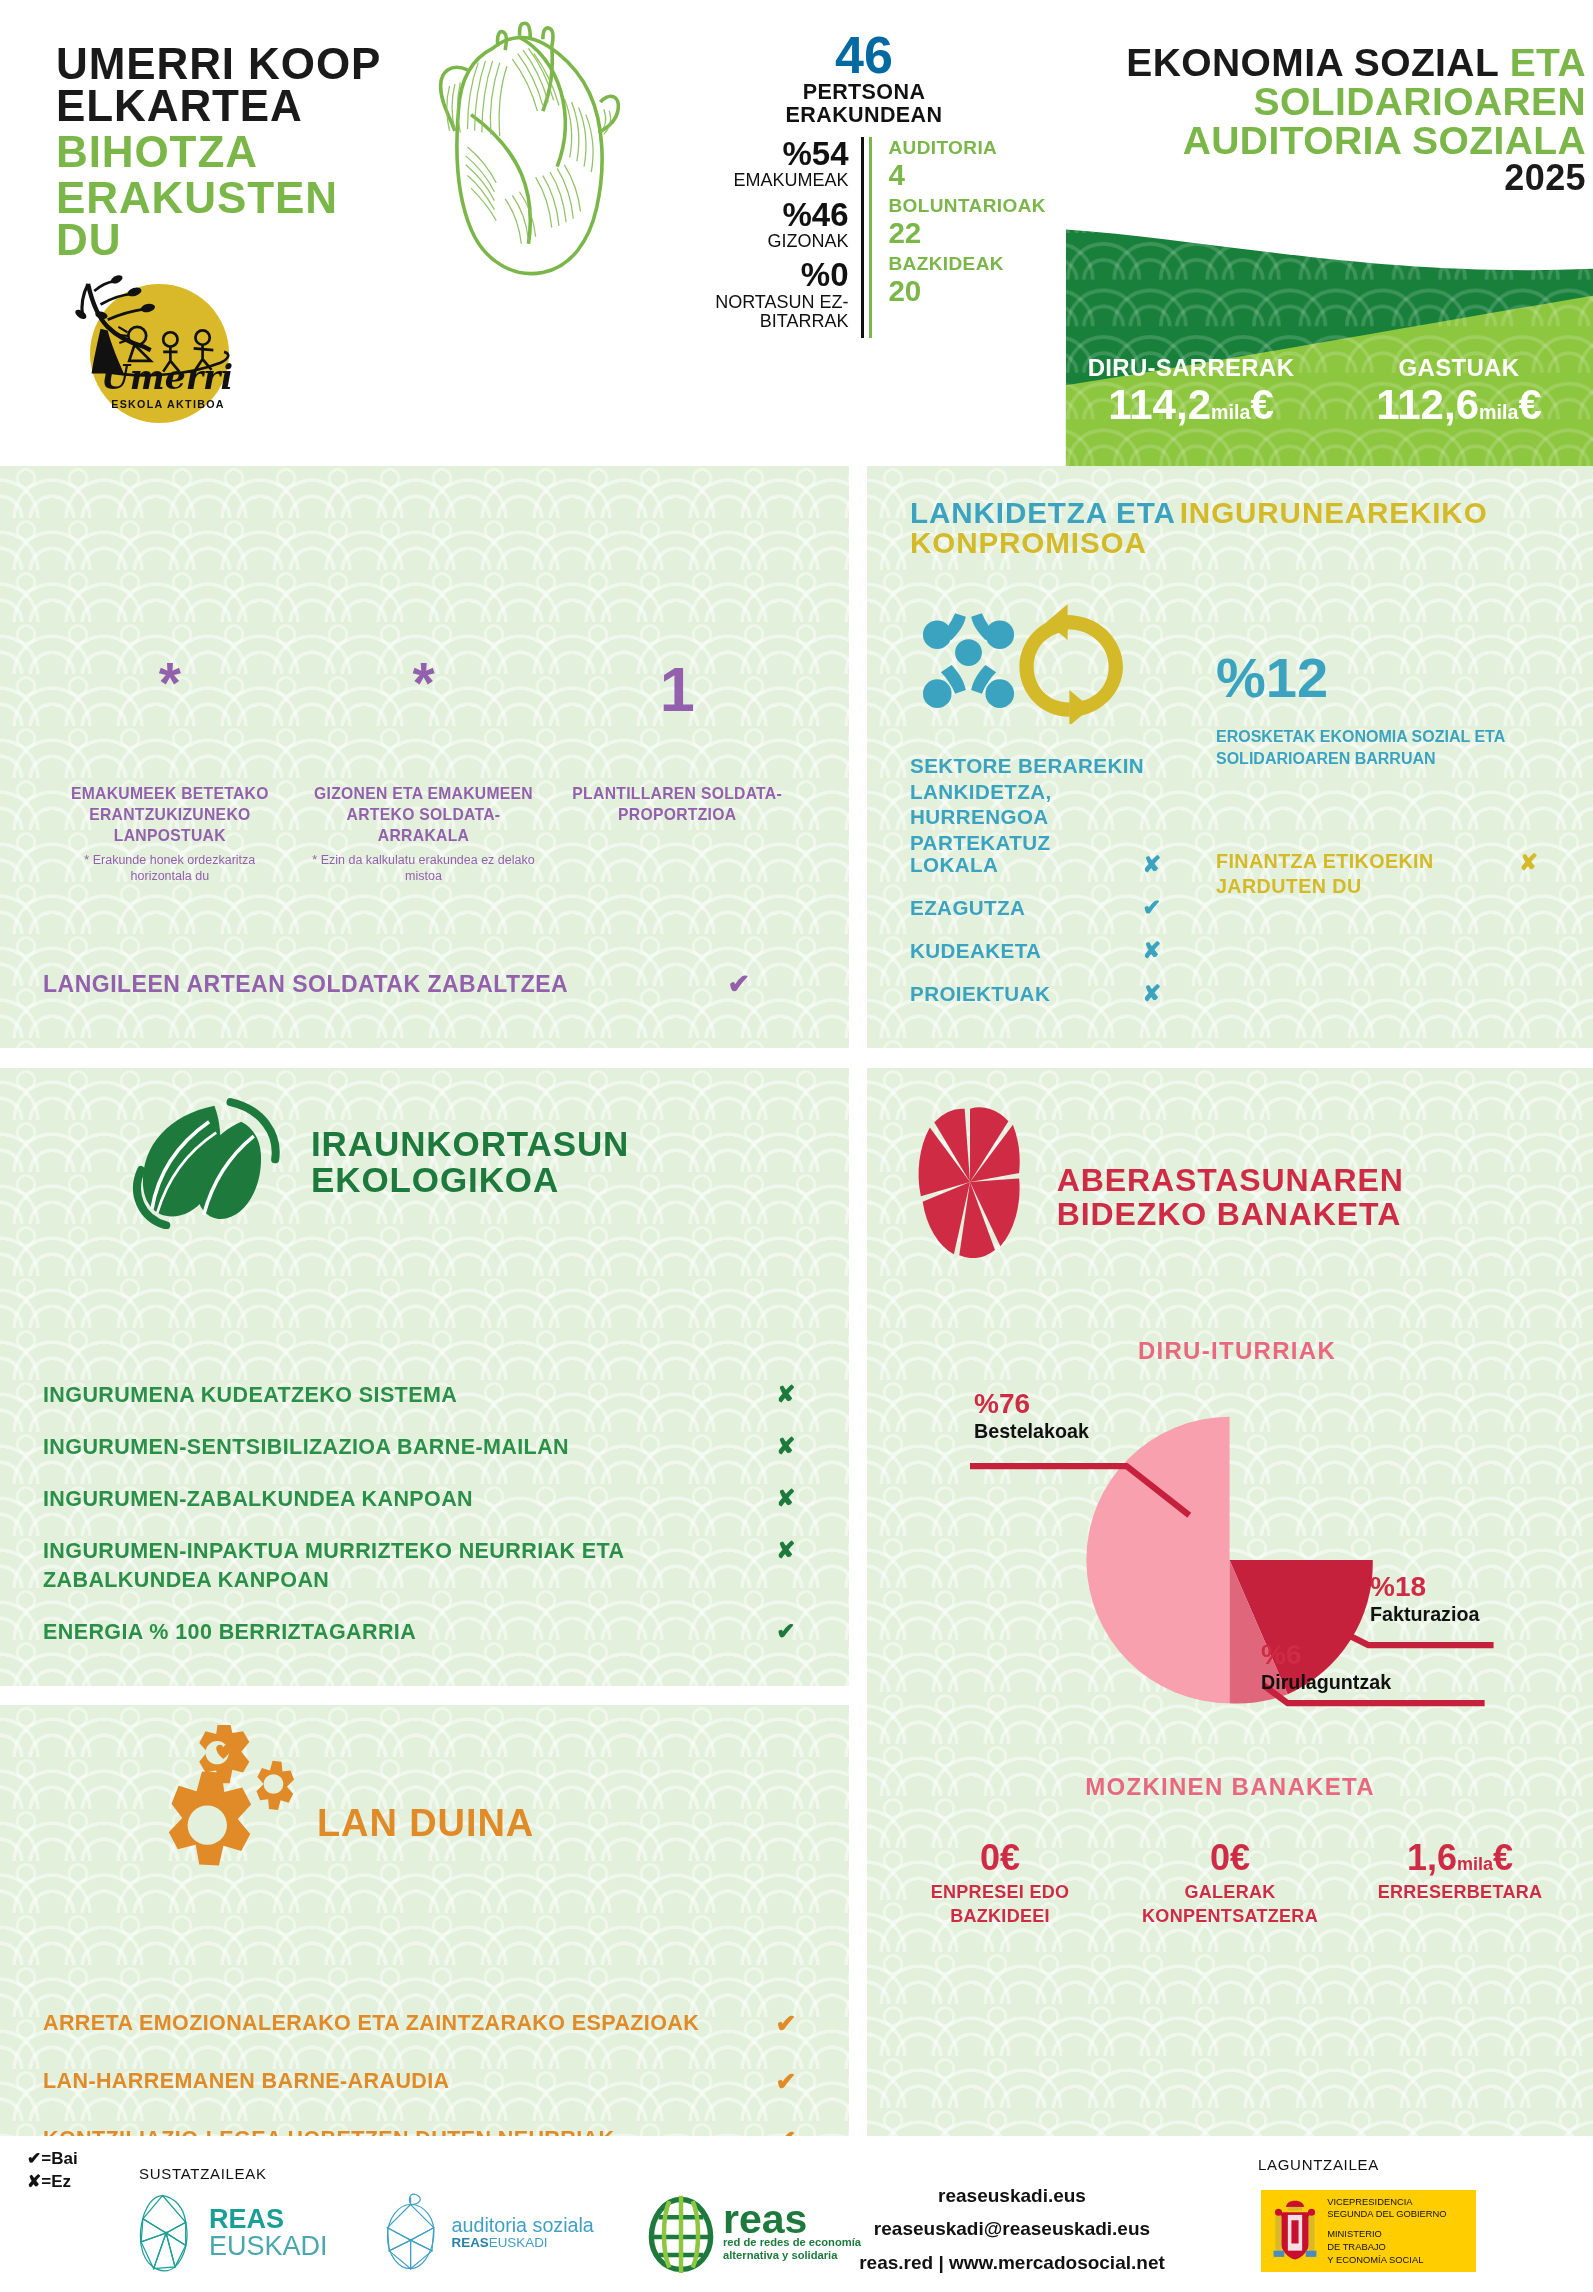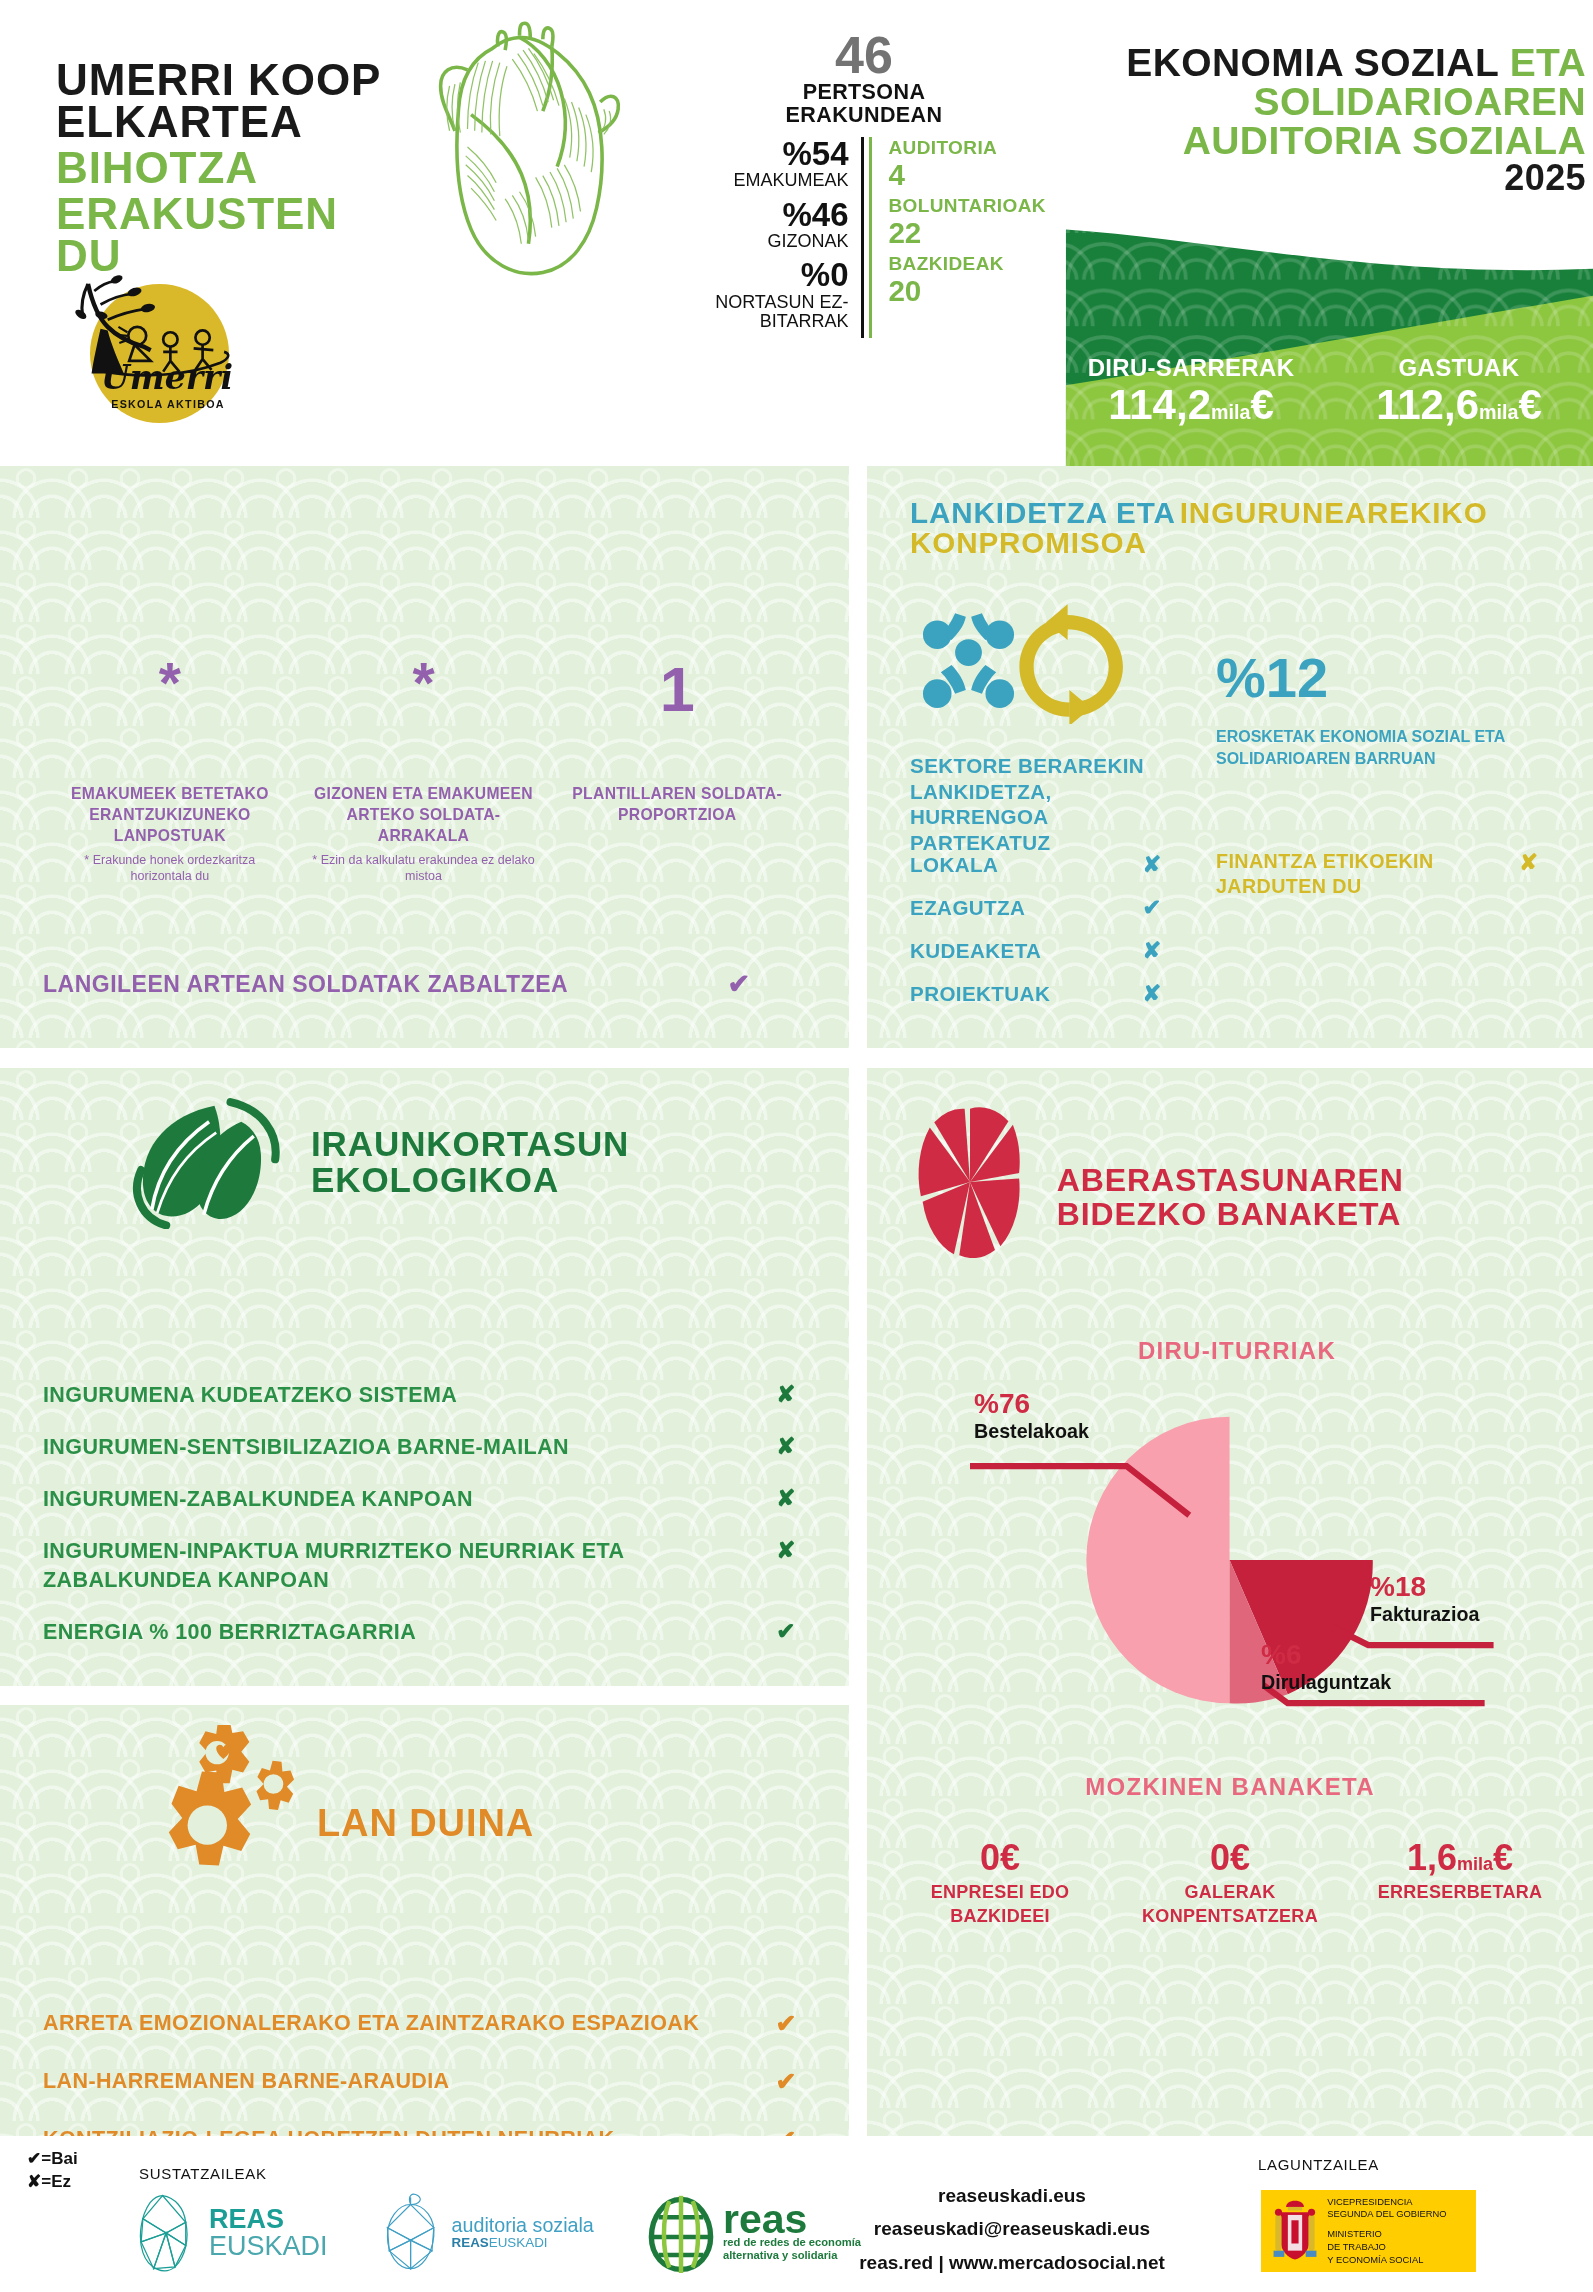"UMERRI KOOP" .hdr-title { margin-top: 16px -> none }
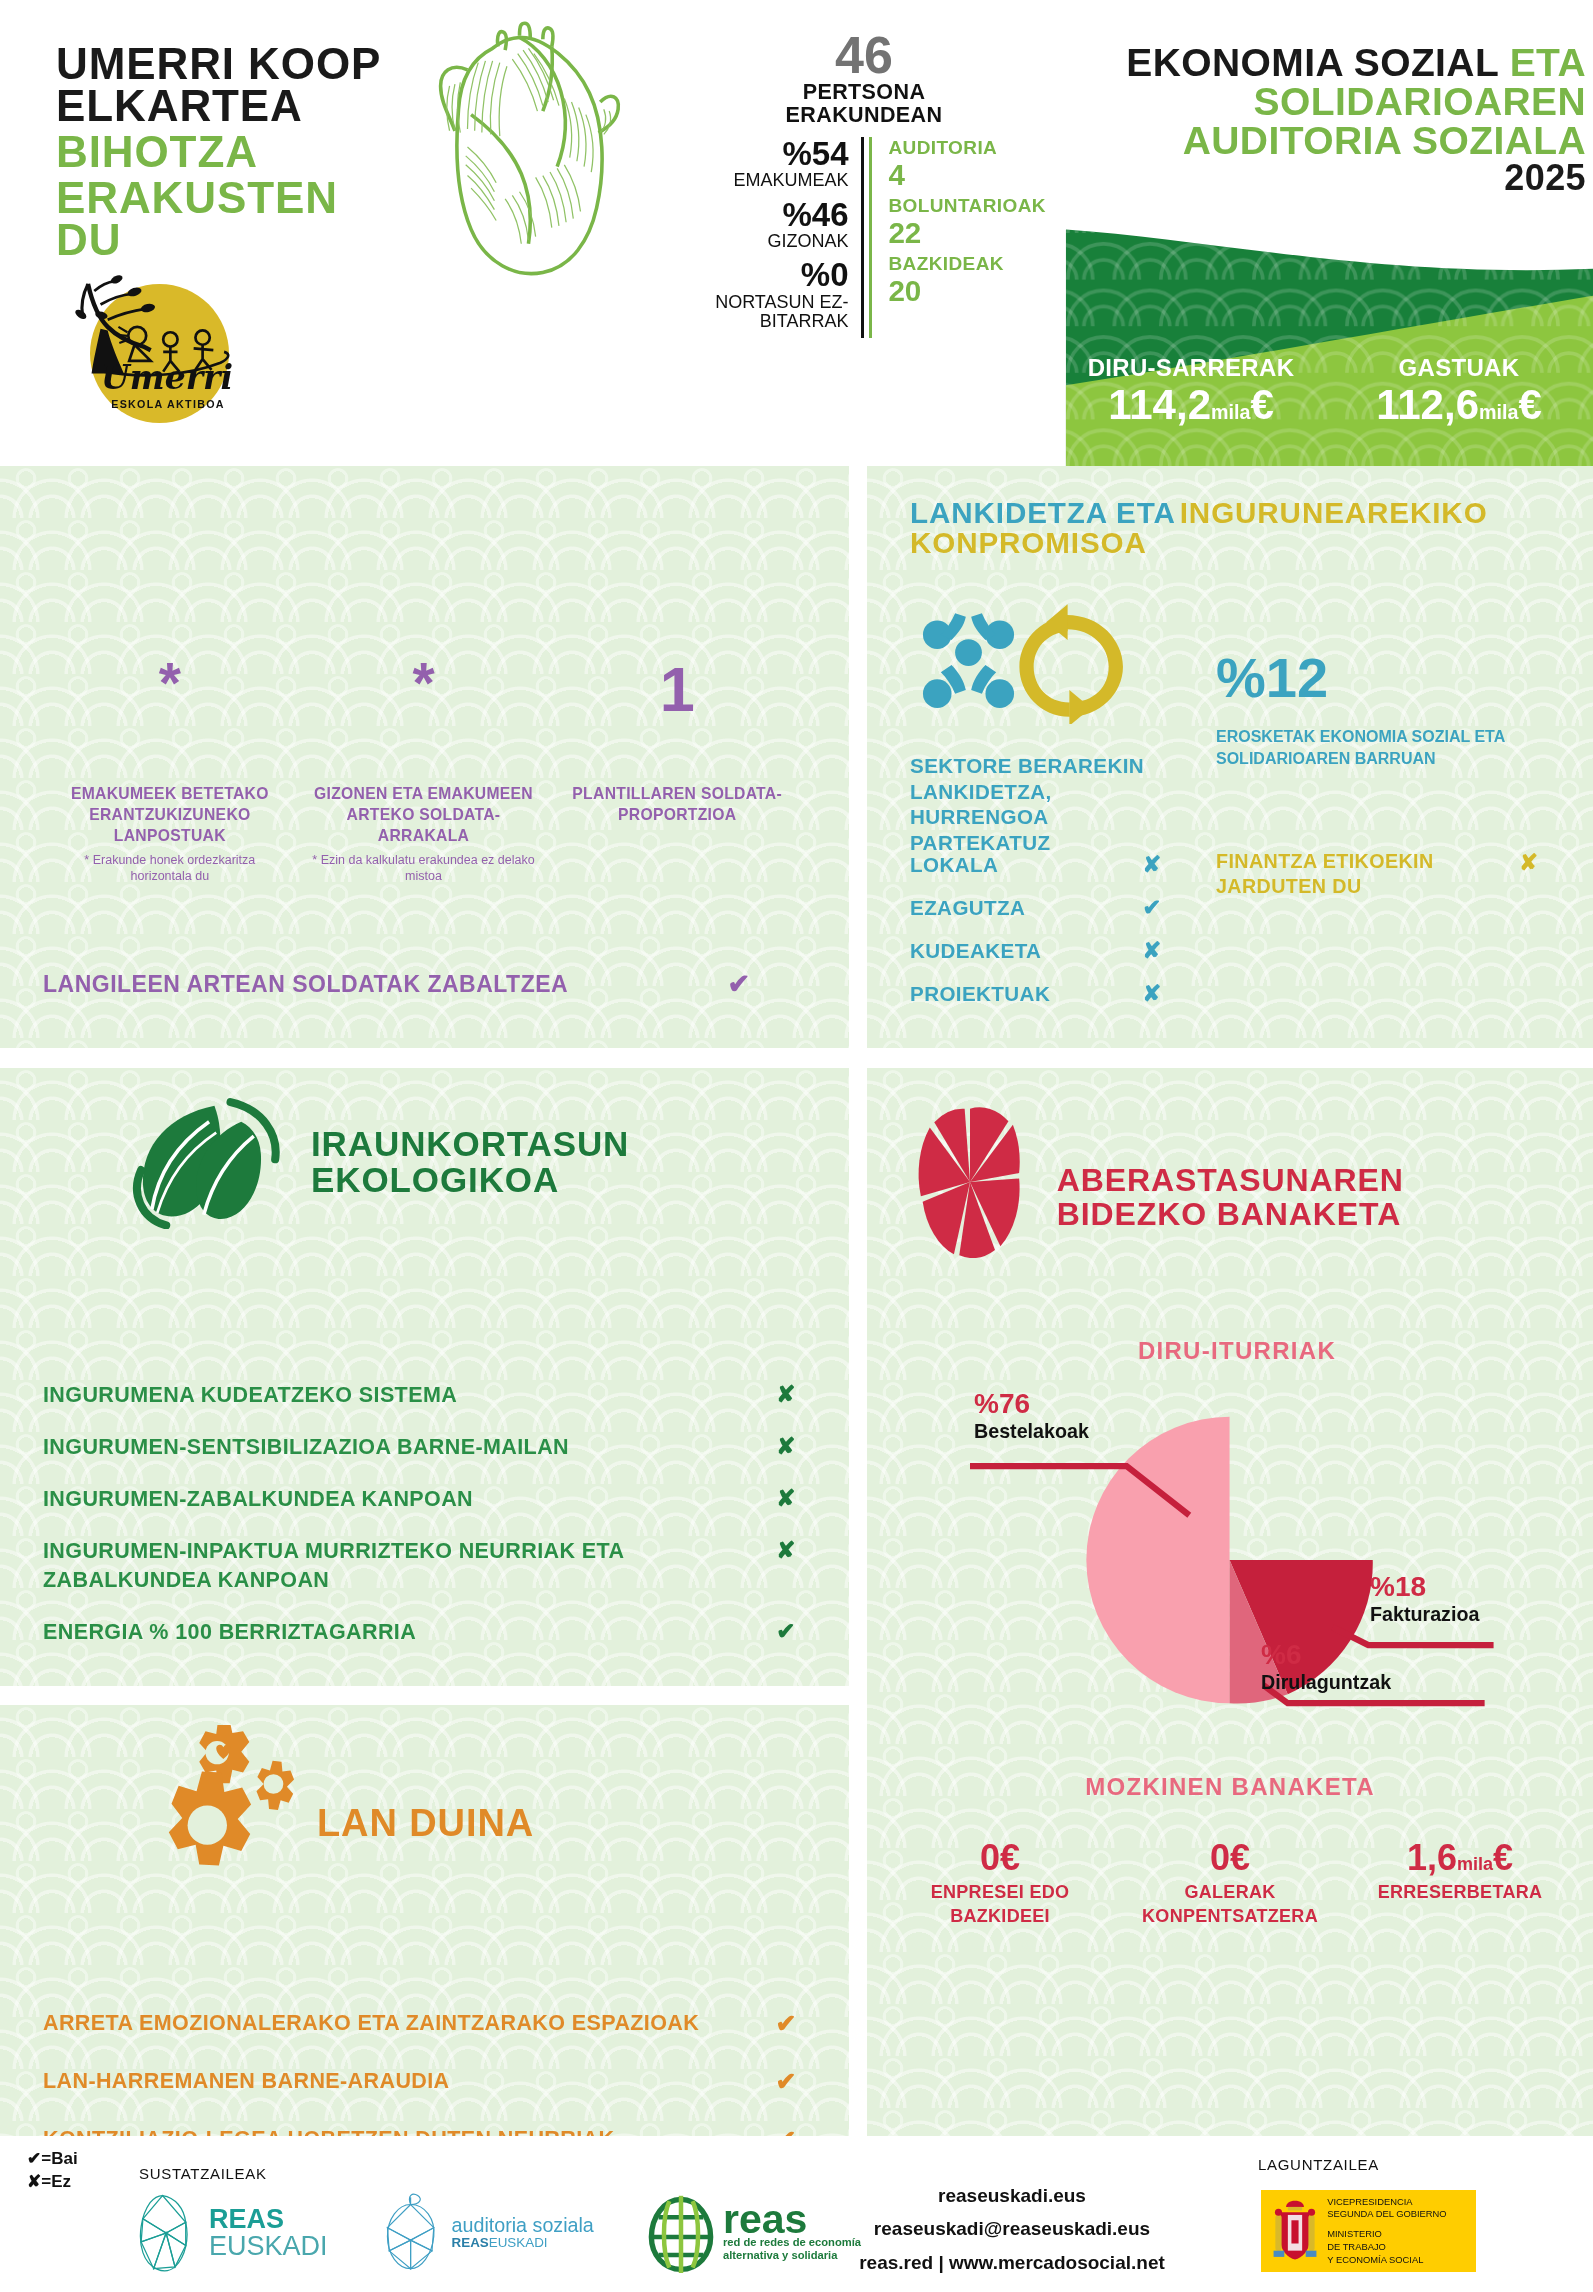"46" .stat-top .big { color: #737373 -> #0369a1 }
